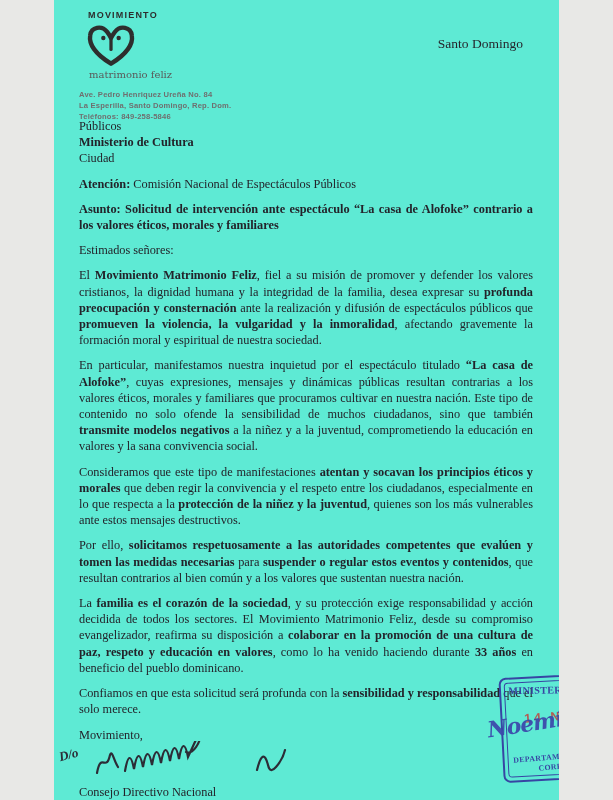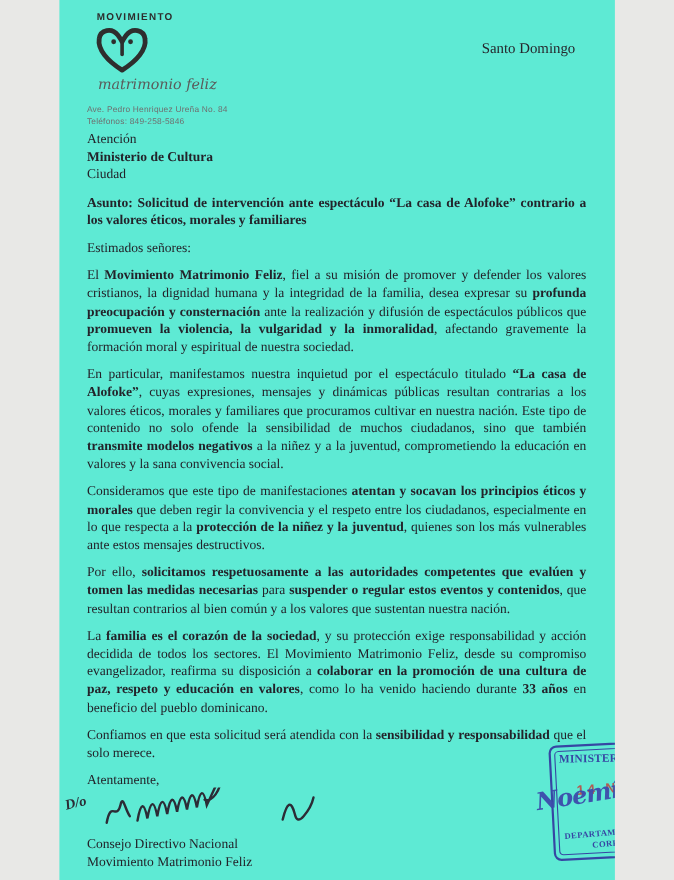"matrimonio feliz" .org-script { font-size: 13px -> 10px; font-style: italic -> none }
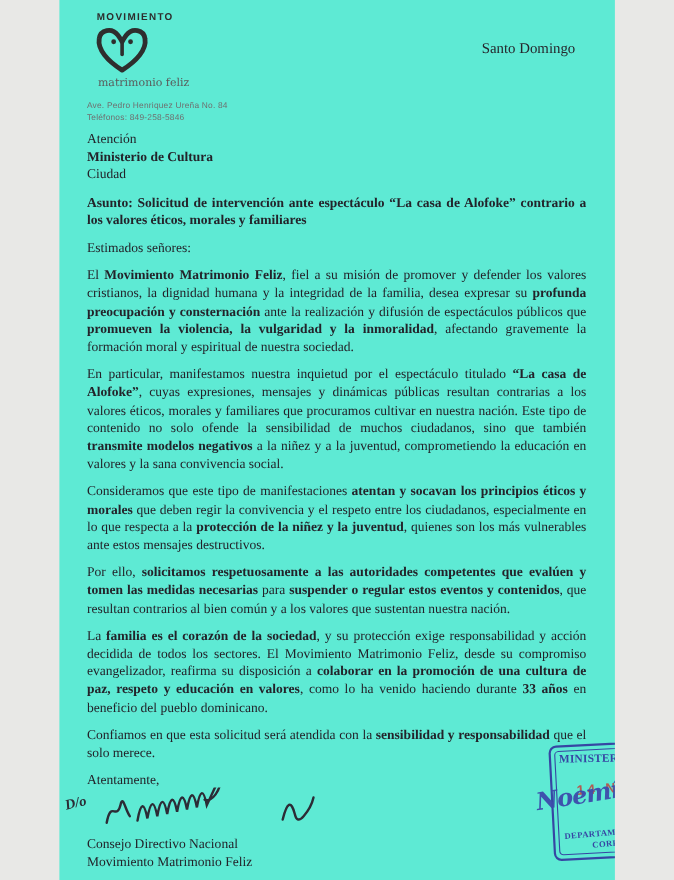"Ave. Pedro Henriquez Ureña No." .address { font-weight: normal -> bold }
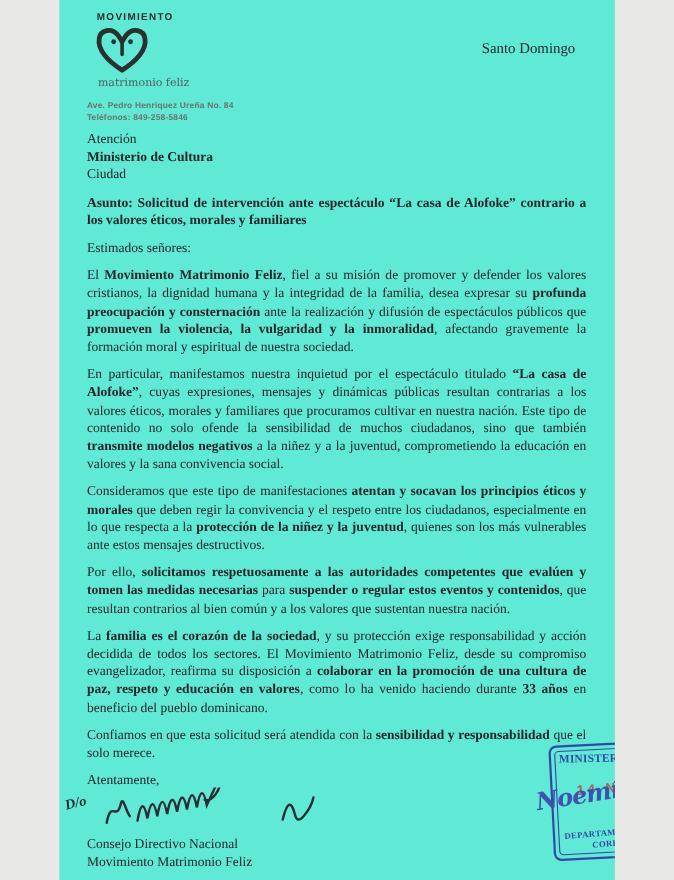"La Esperilla, Santo Domingo, Rep." div { html: none -> <div>La Esperilla, Santo Domingo, Rep. Dom.</div> }
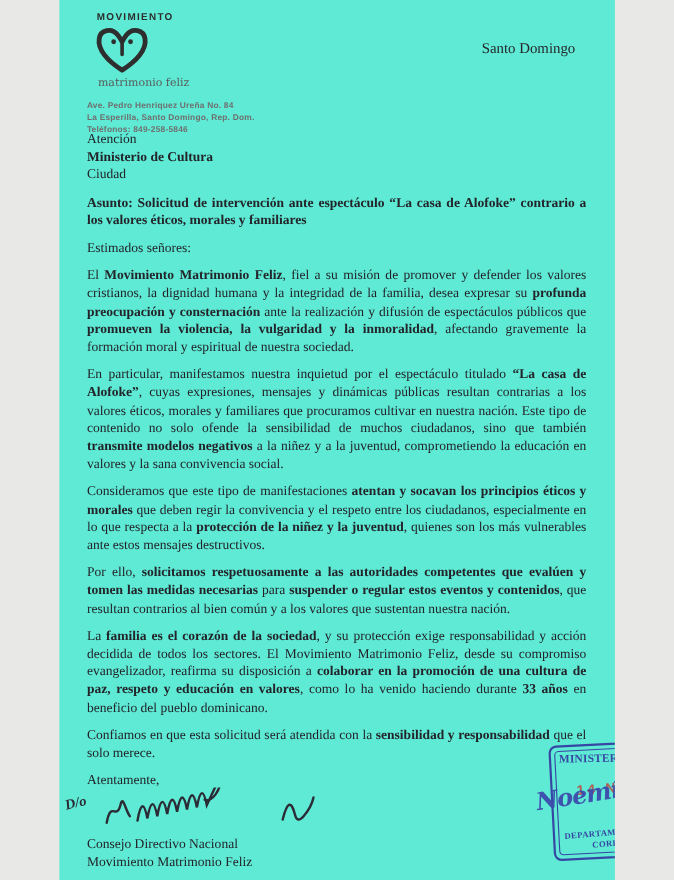"Atención" span.recipient-line { text: Atención -> Públicos }
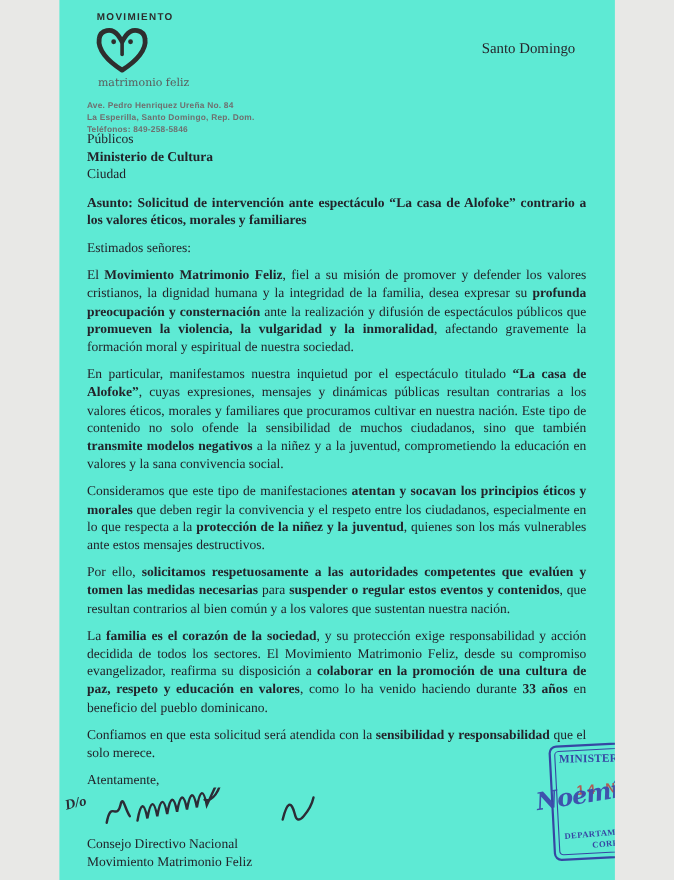"Atención: Comisión Nacional de" p.block { html: none -> <p><b>Atención:</b> <span>Comisión Nacional de Espectáculos Públicos</span></p> }
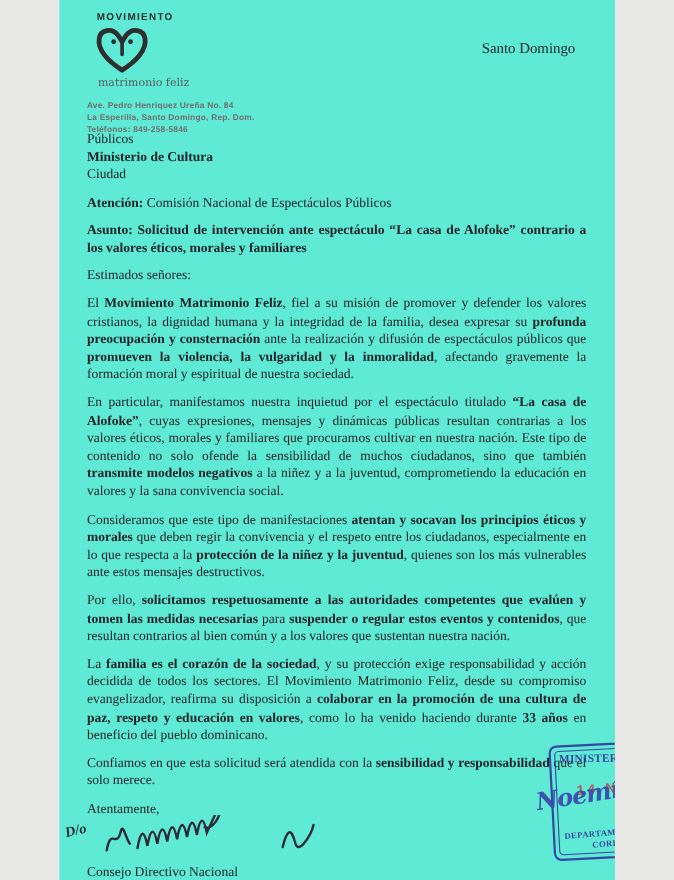"Confiamos en que esta solicitud" span { text: atendida -> profunda }
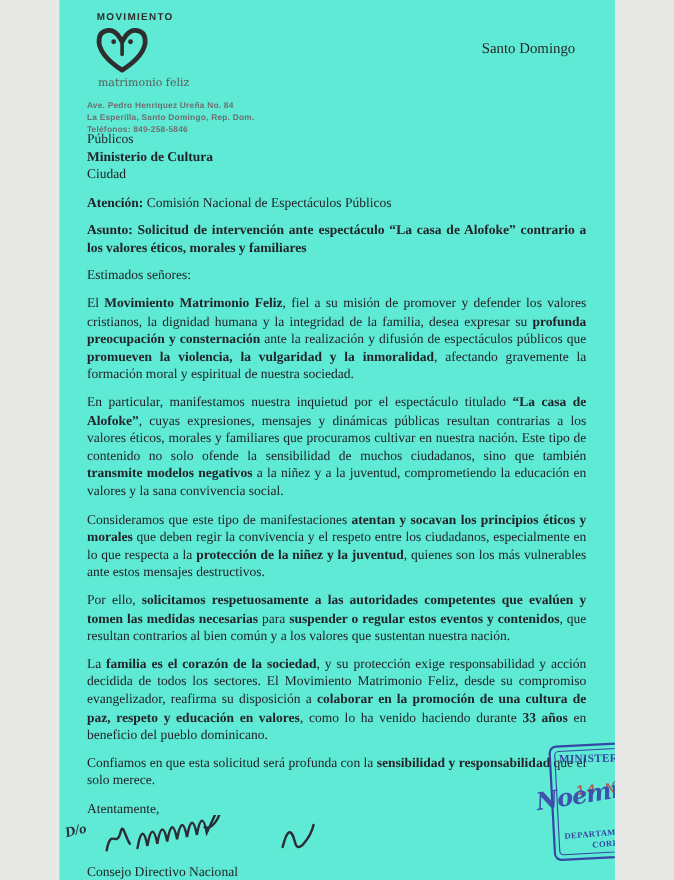"Atentamente," p.block { text: Atentamente -> Movimiento }
